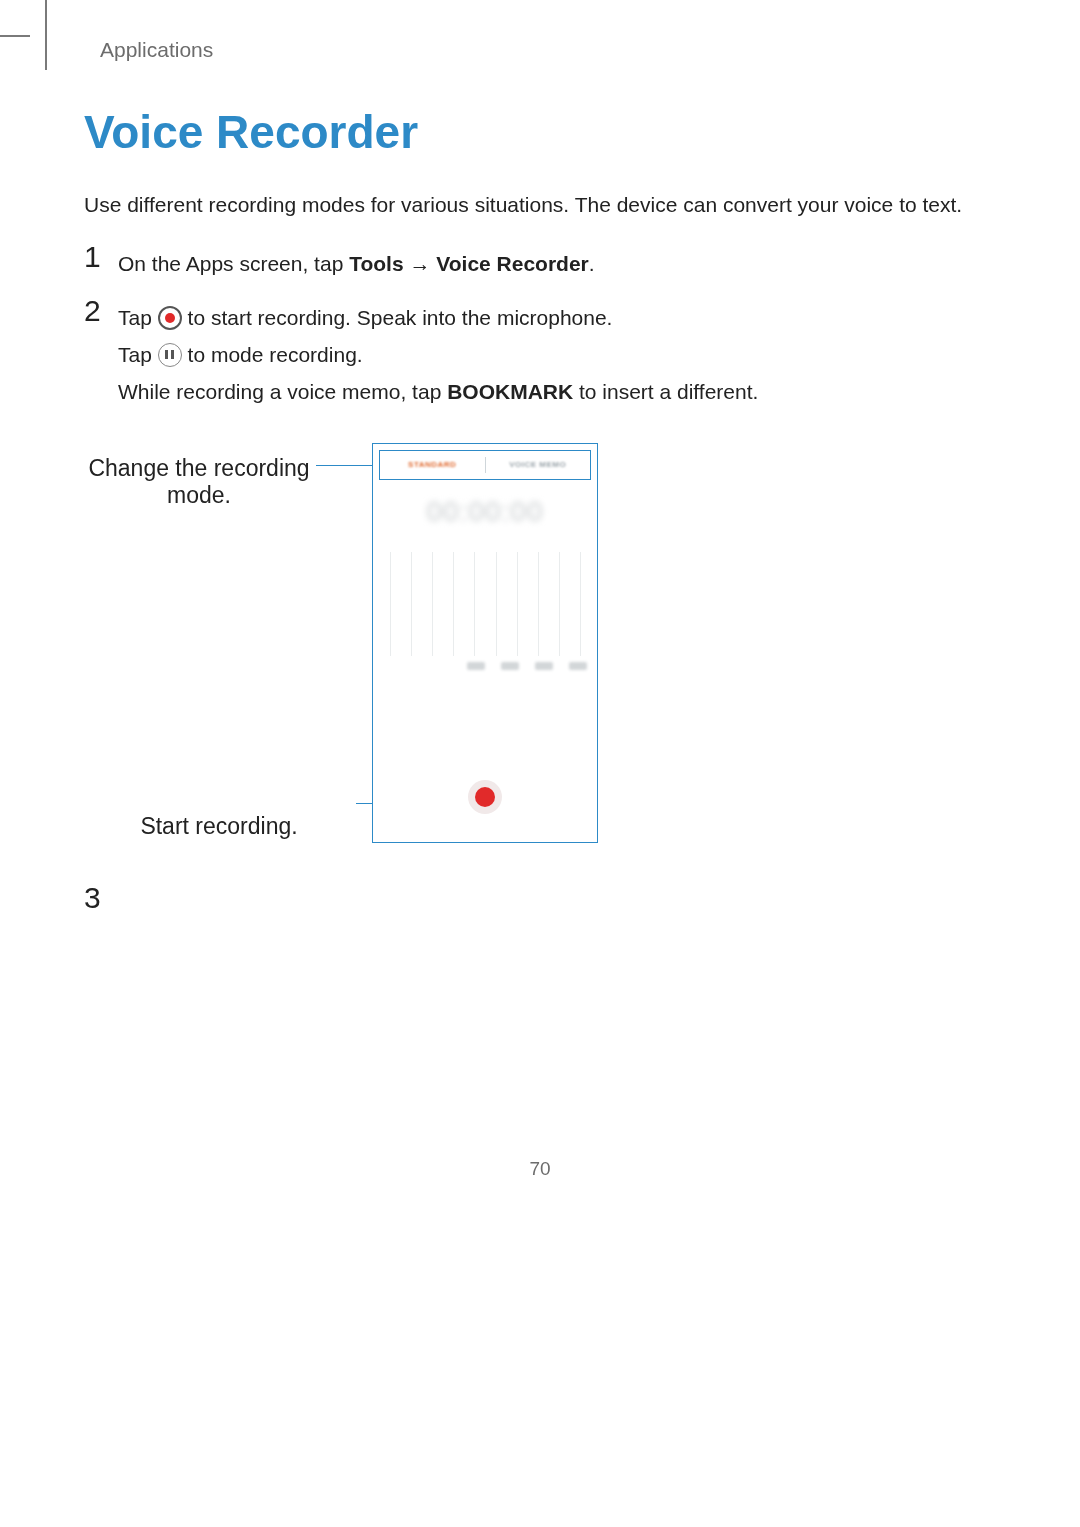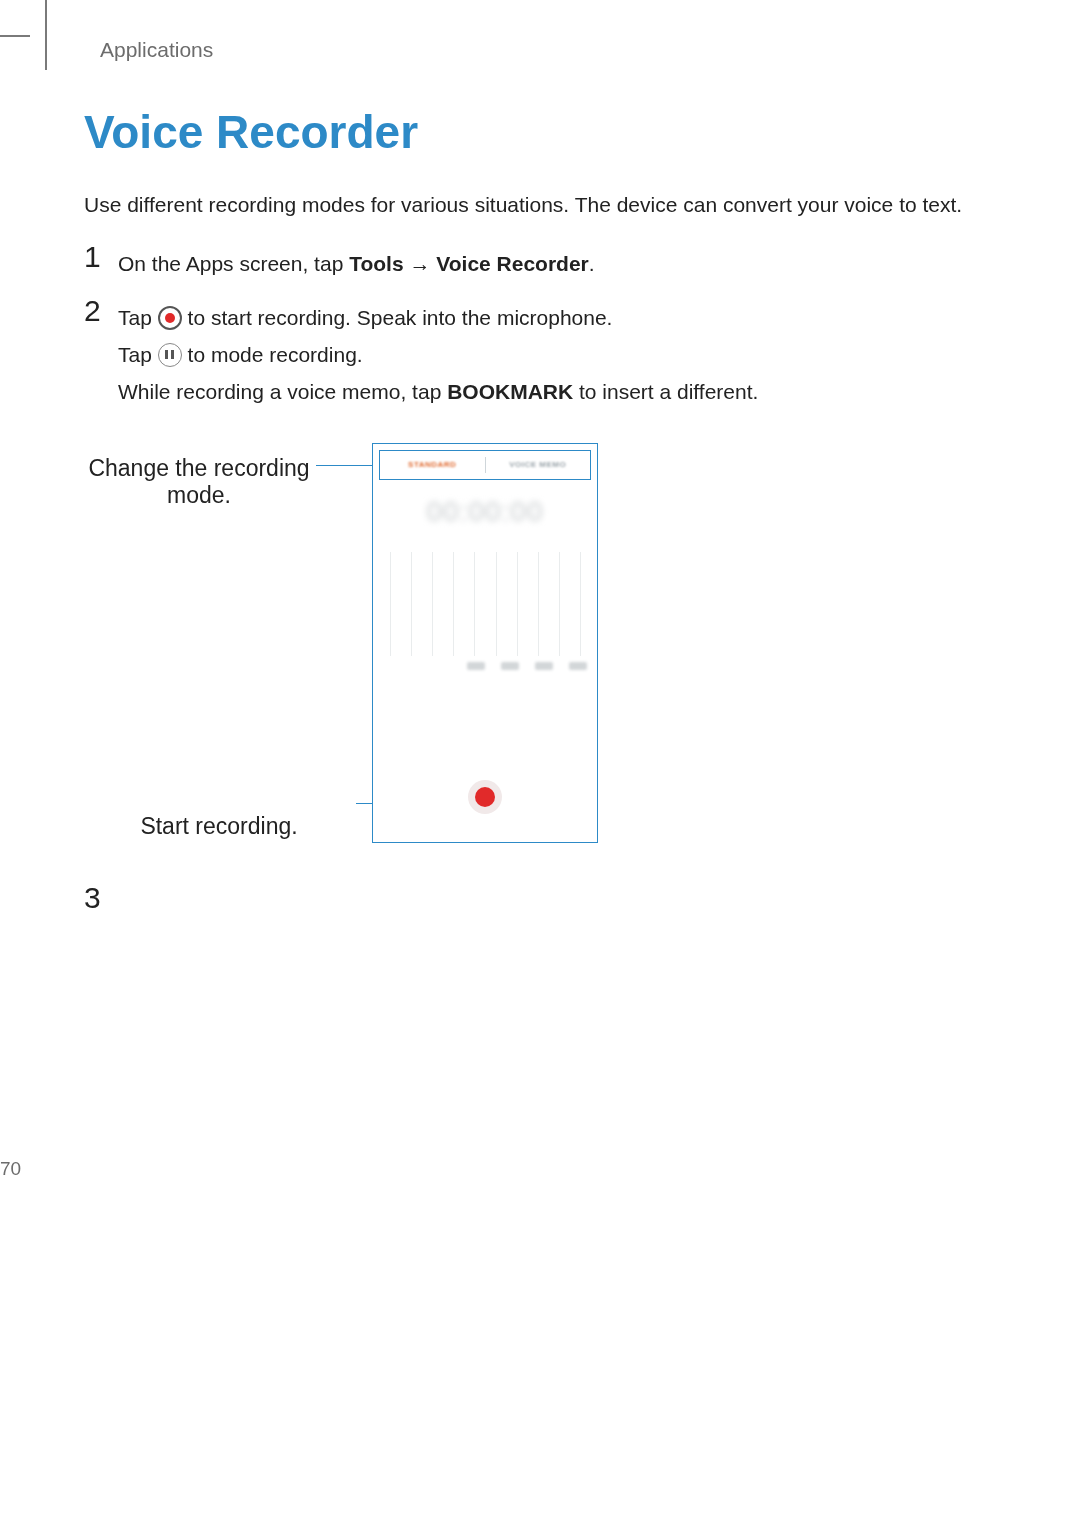"70" .page-number { text-align: none -> center }
